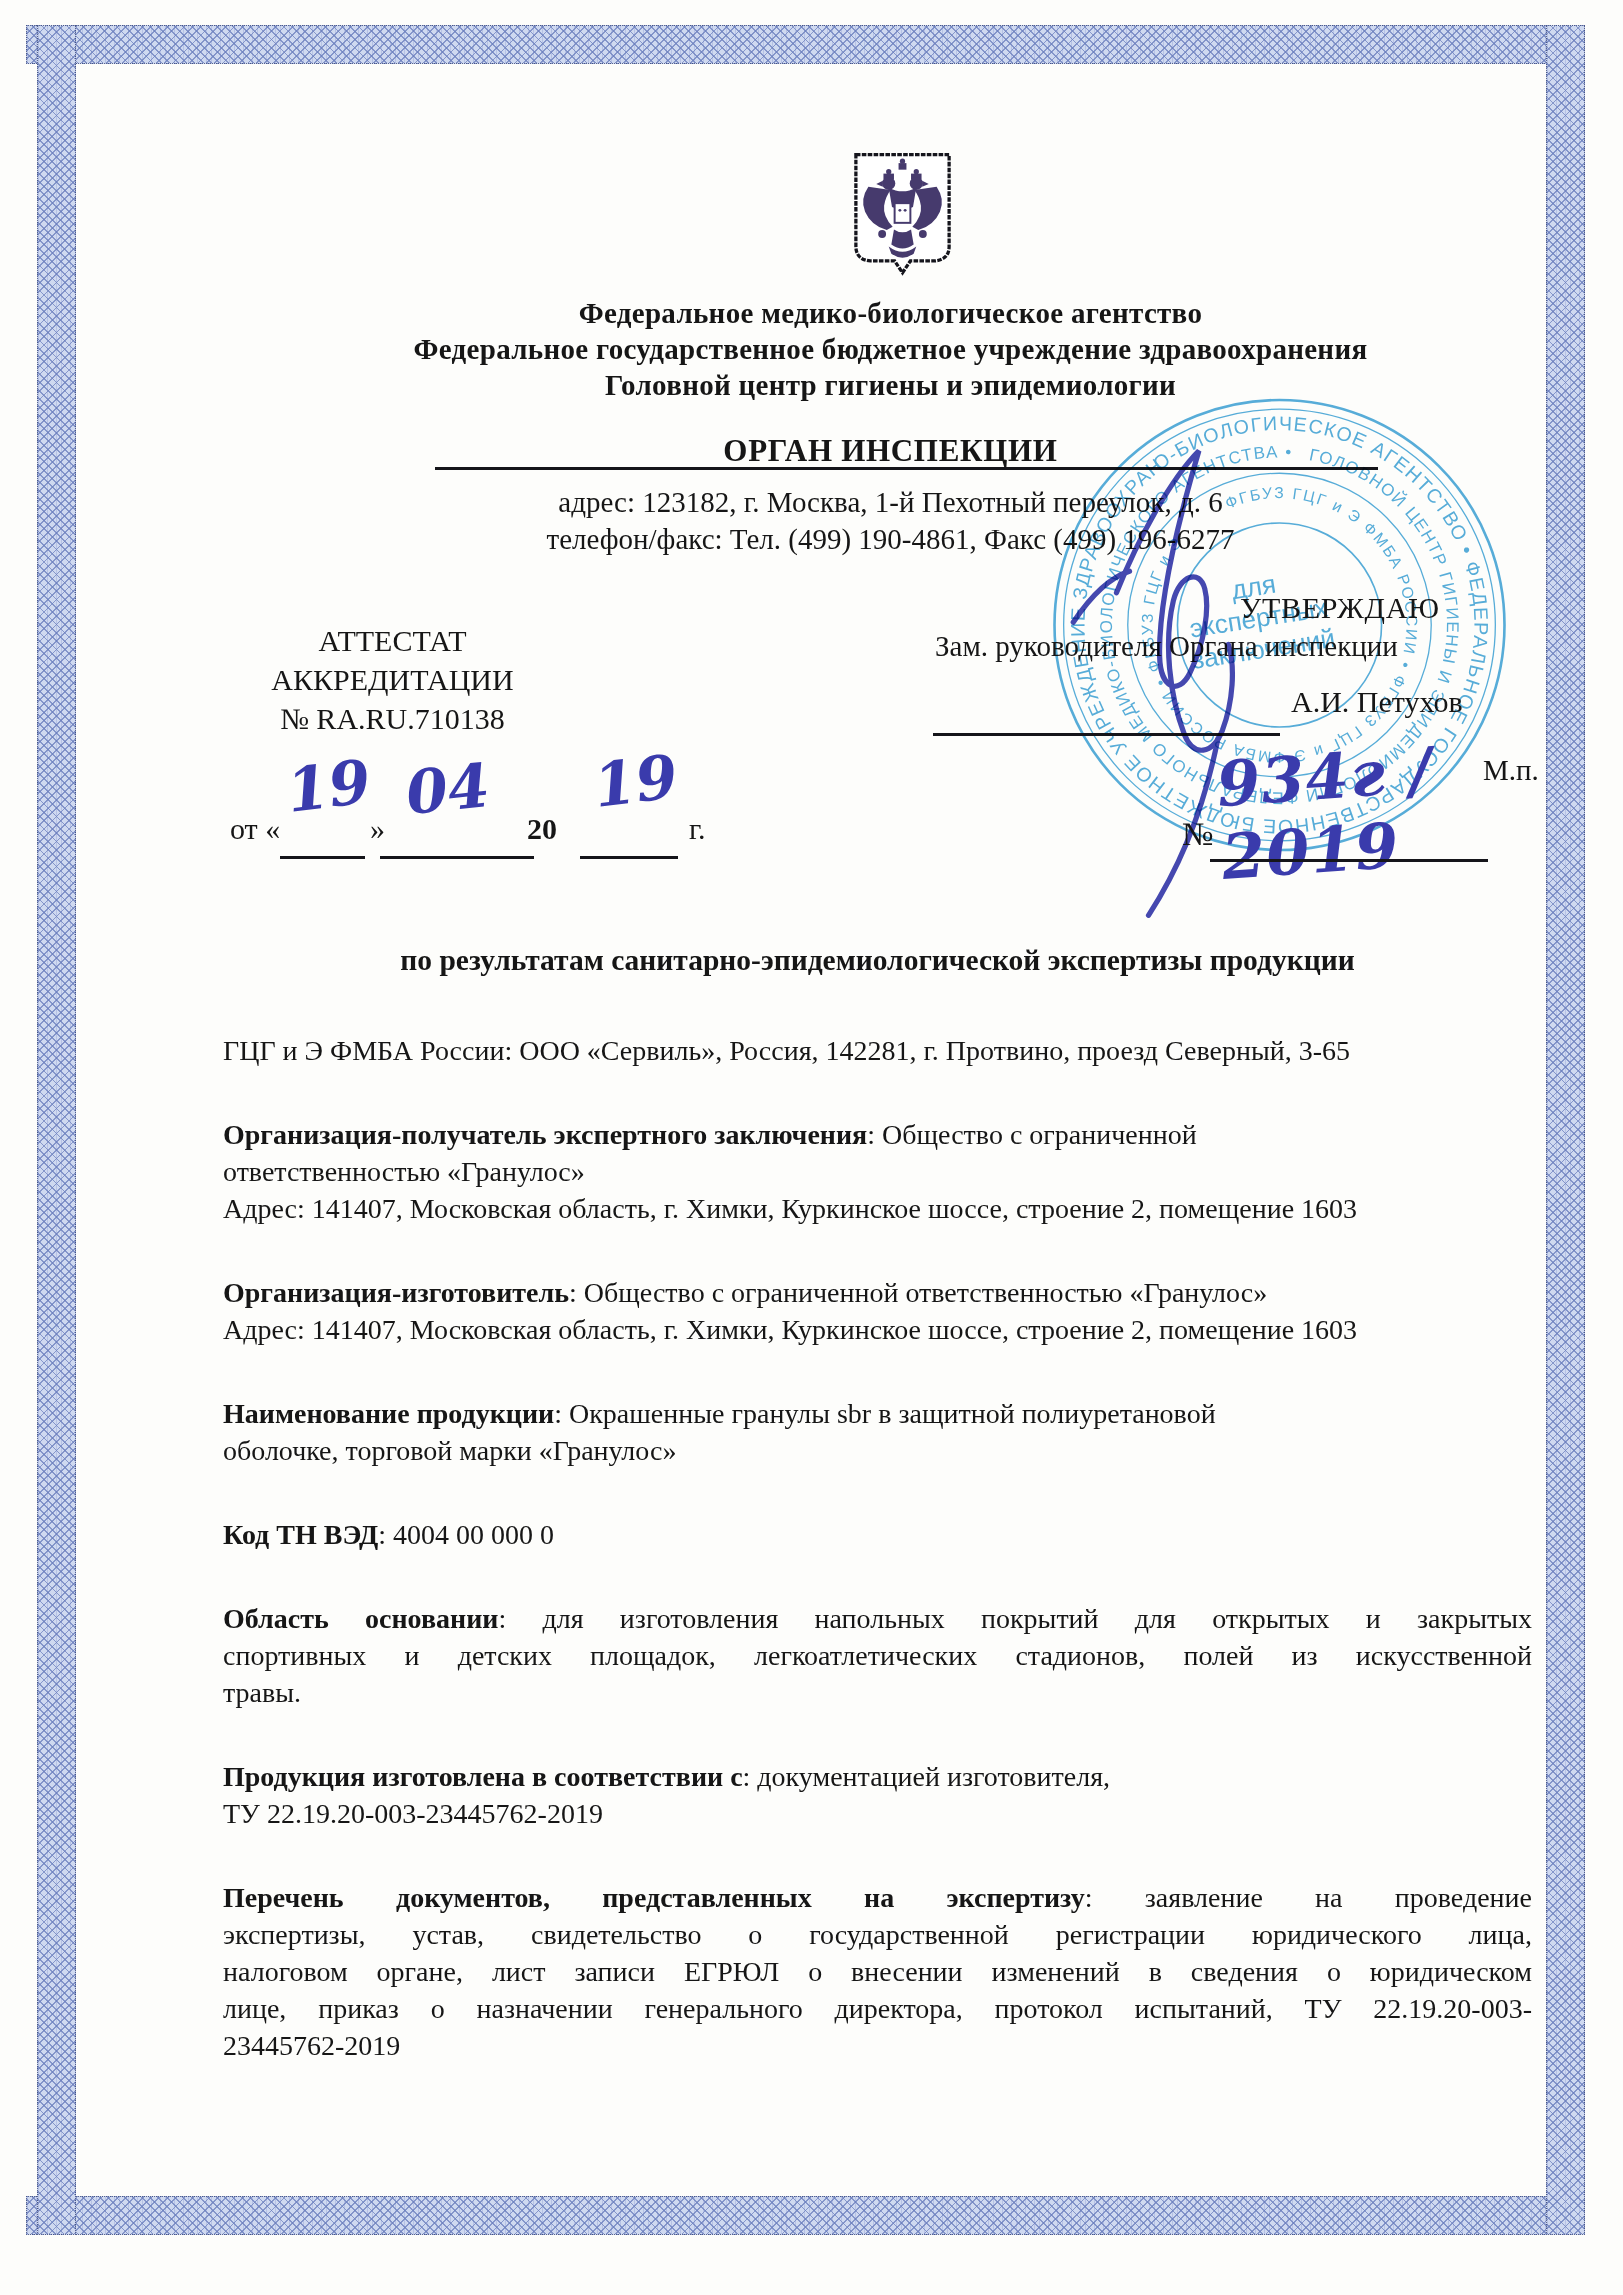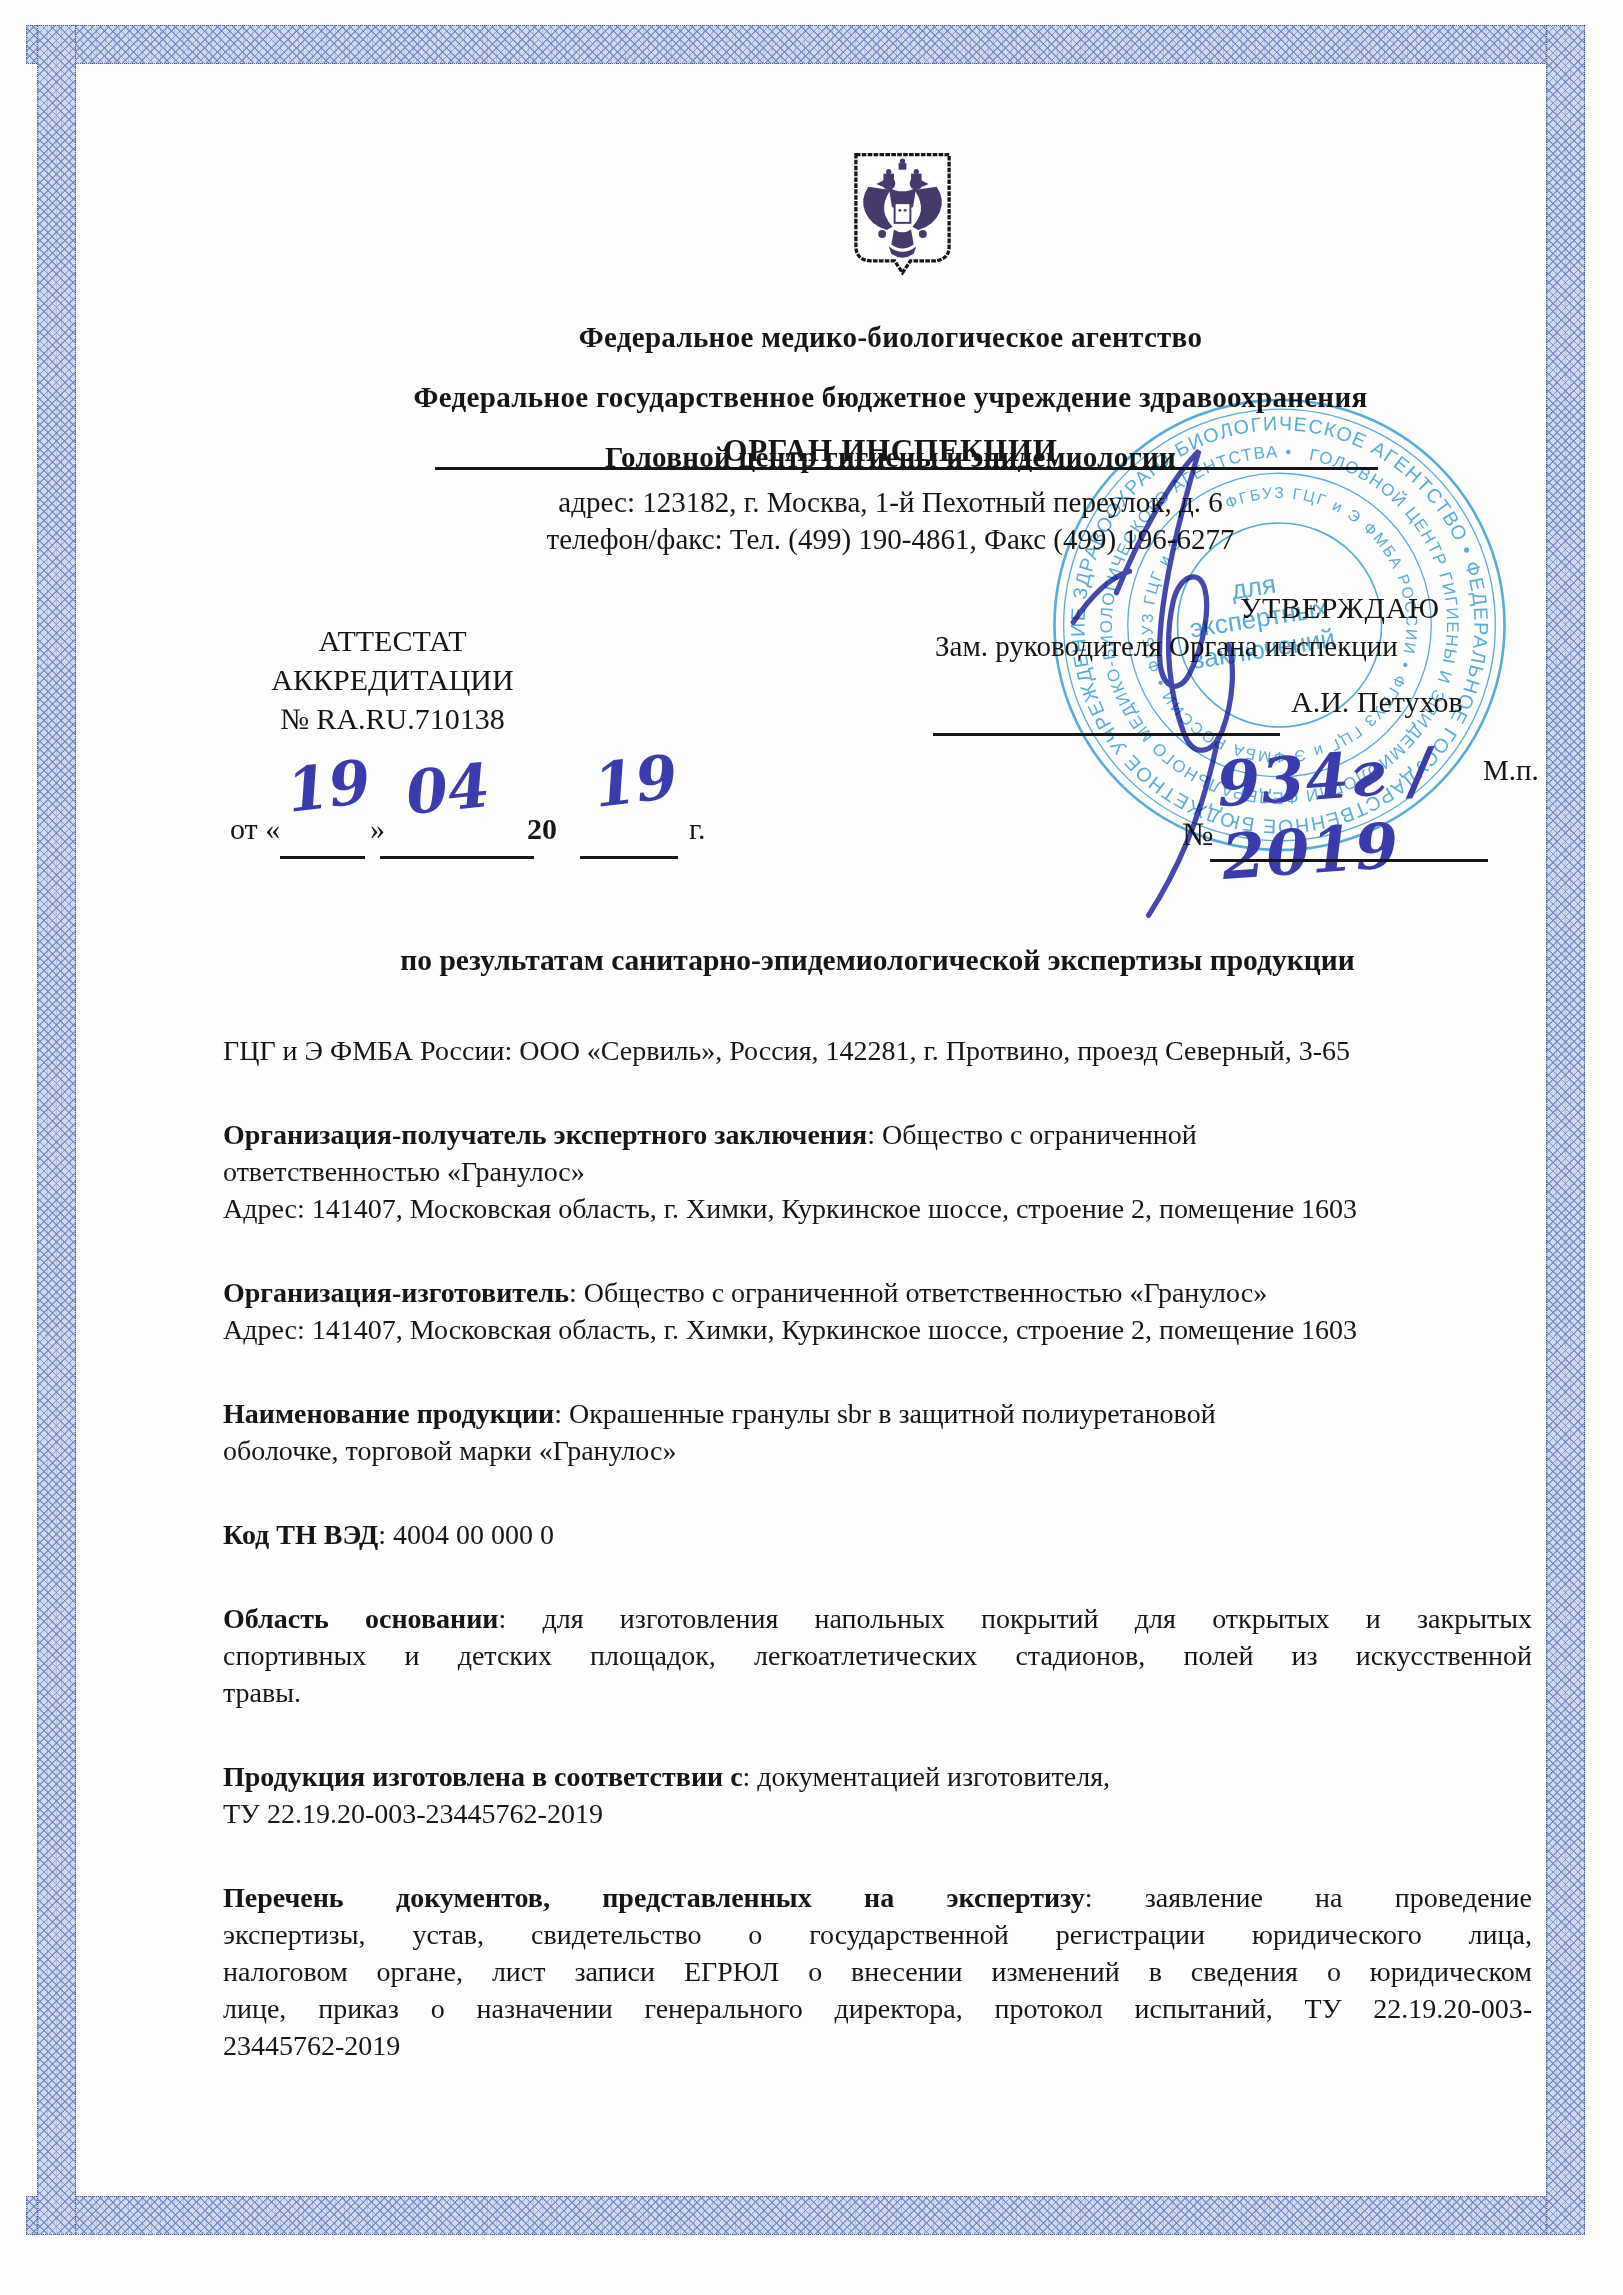"Федеральное медико-биологическое" .hdr { margin-top: 24px -> none }
